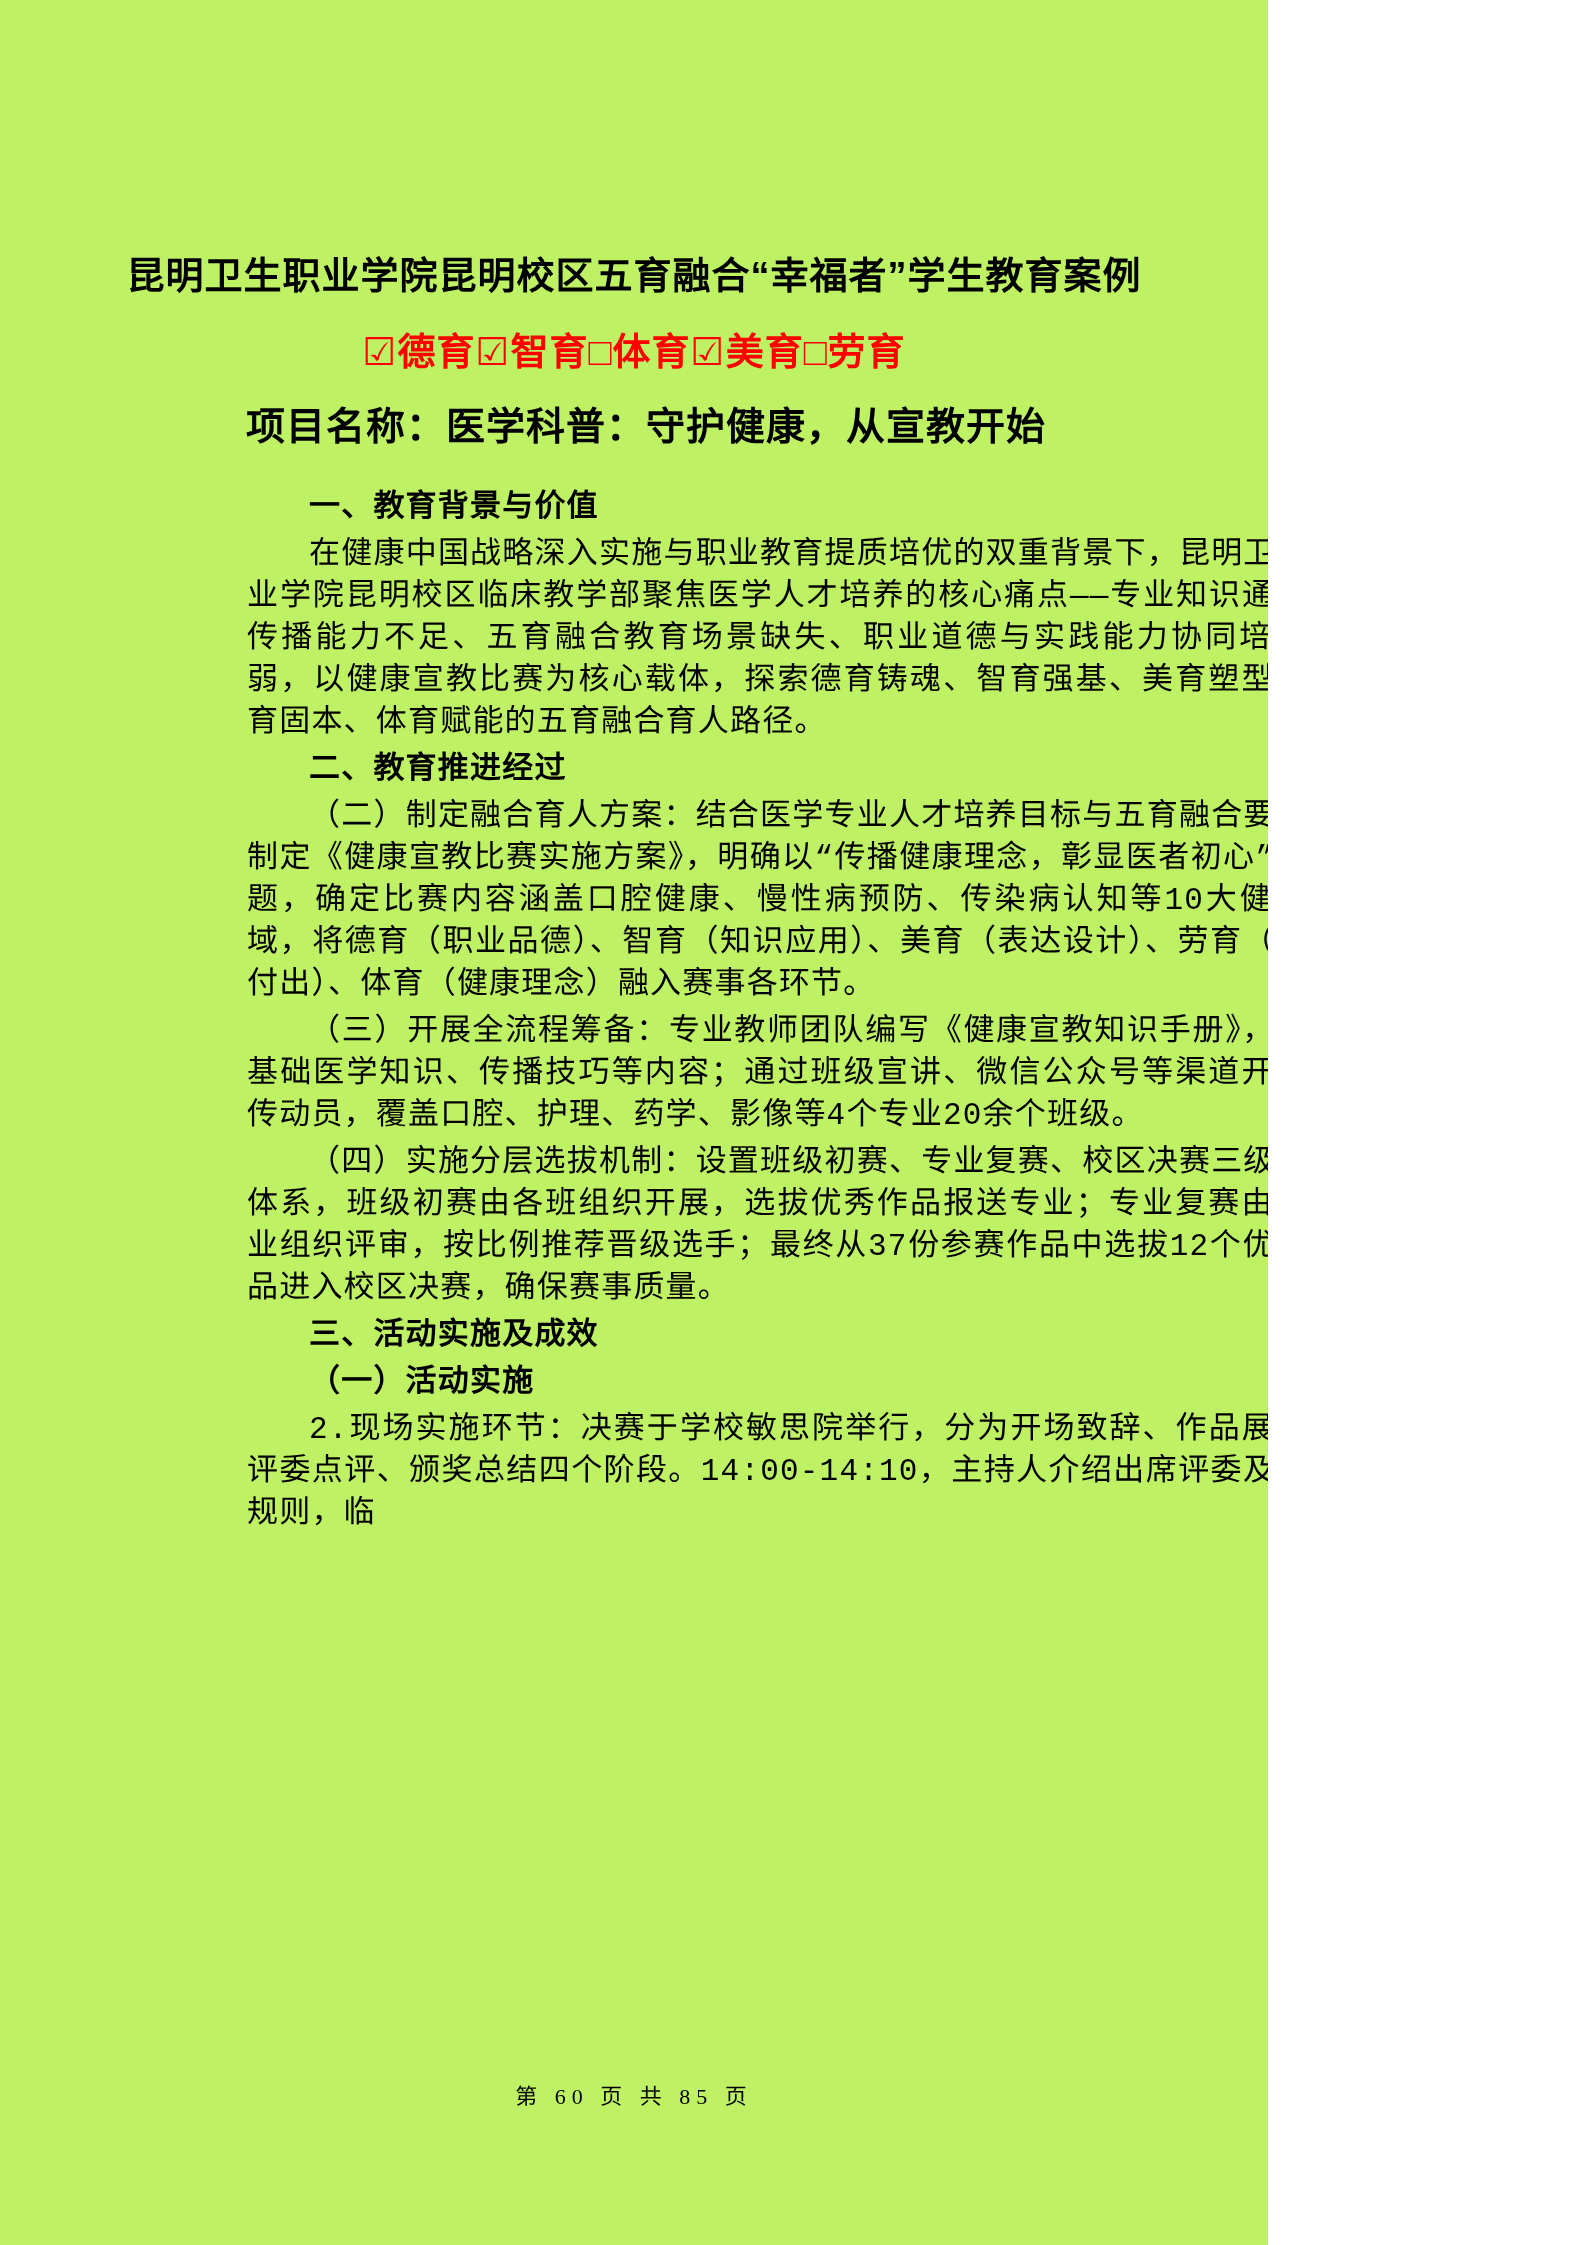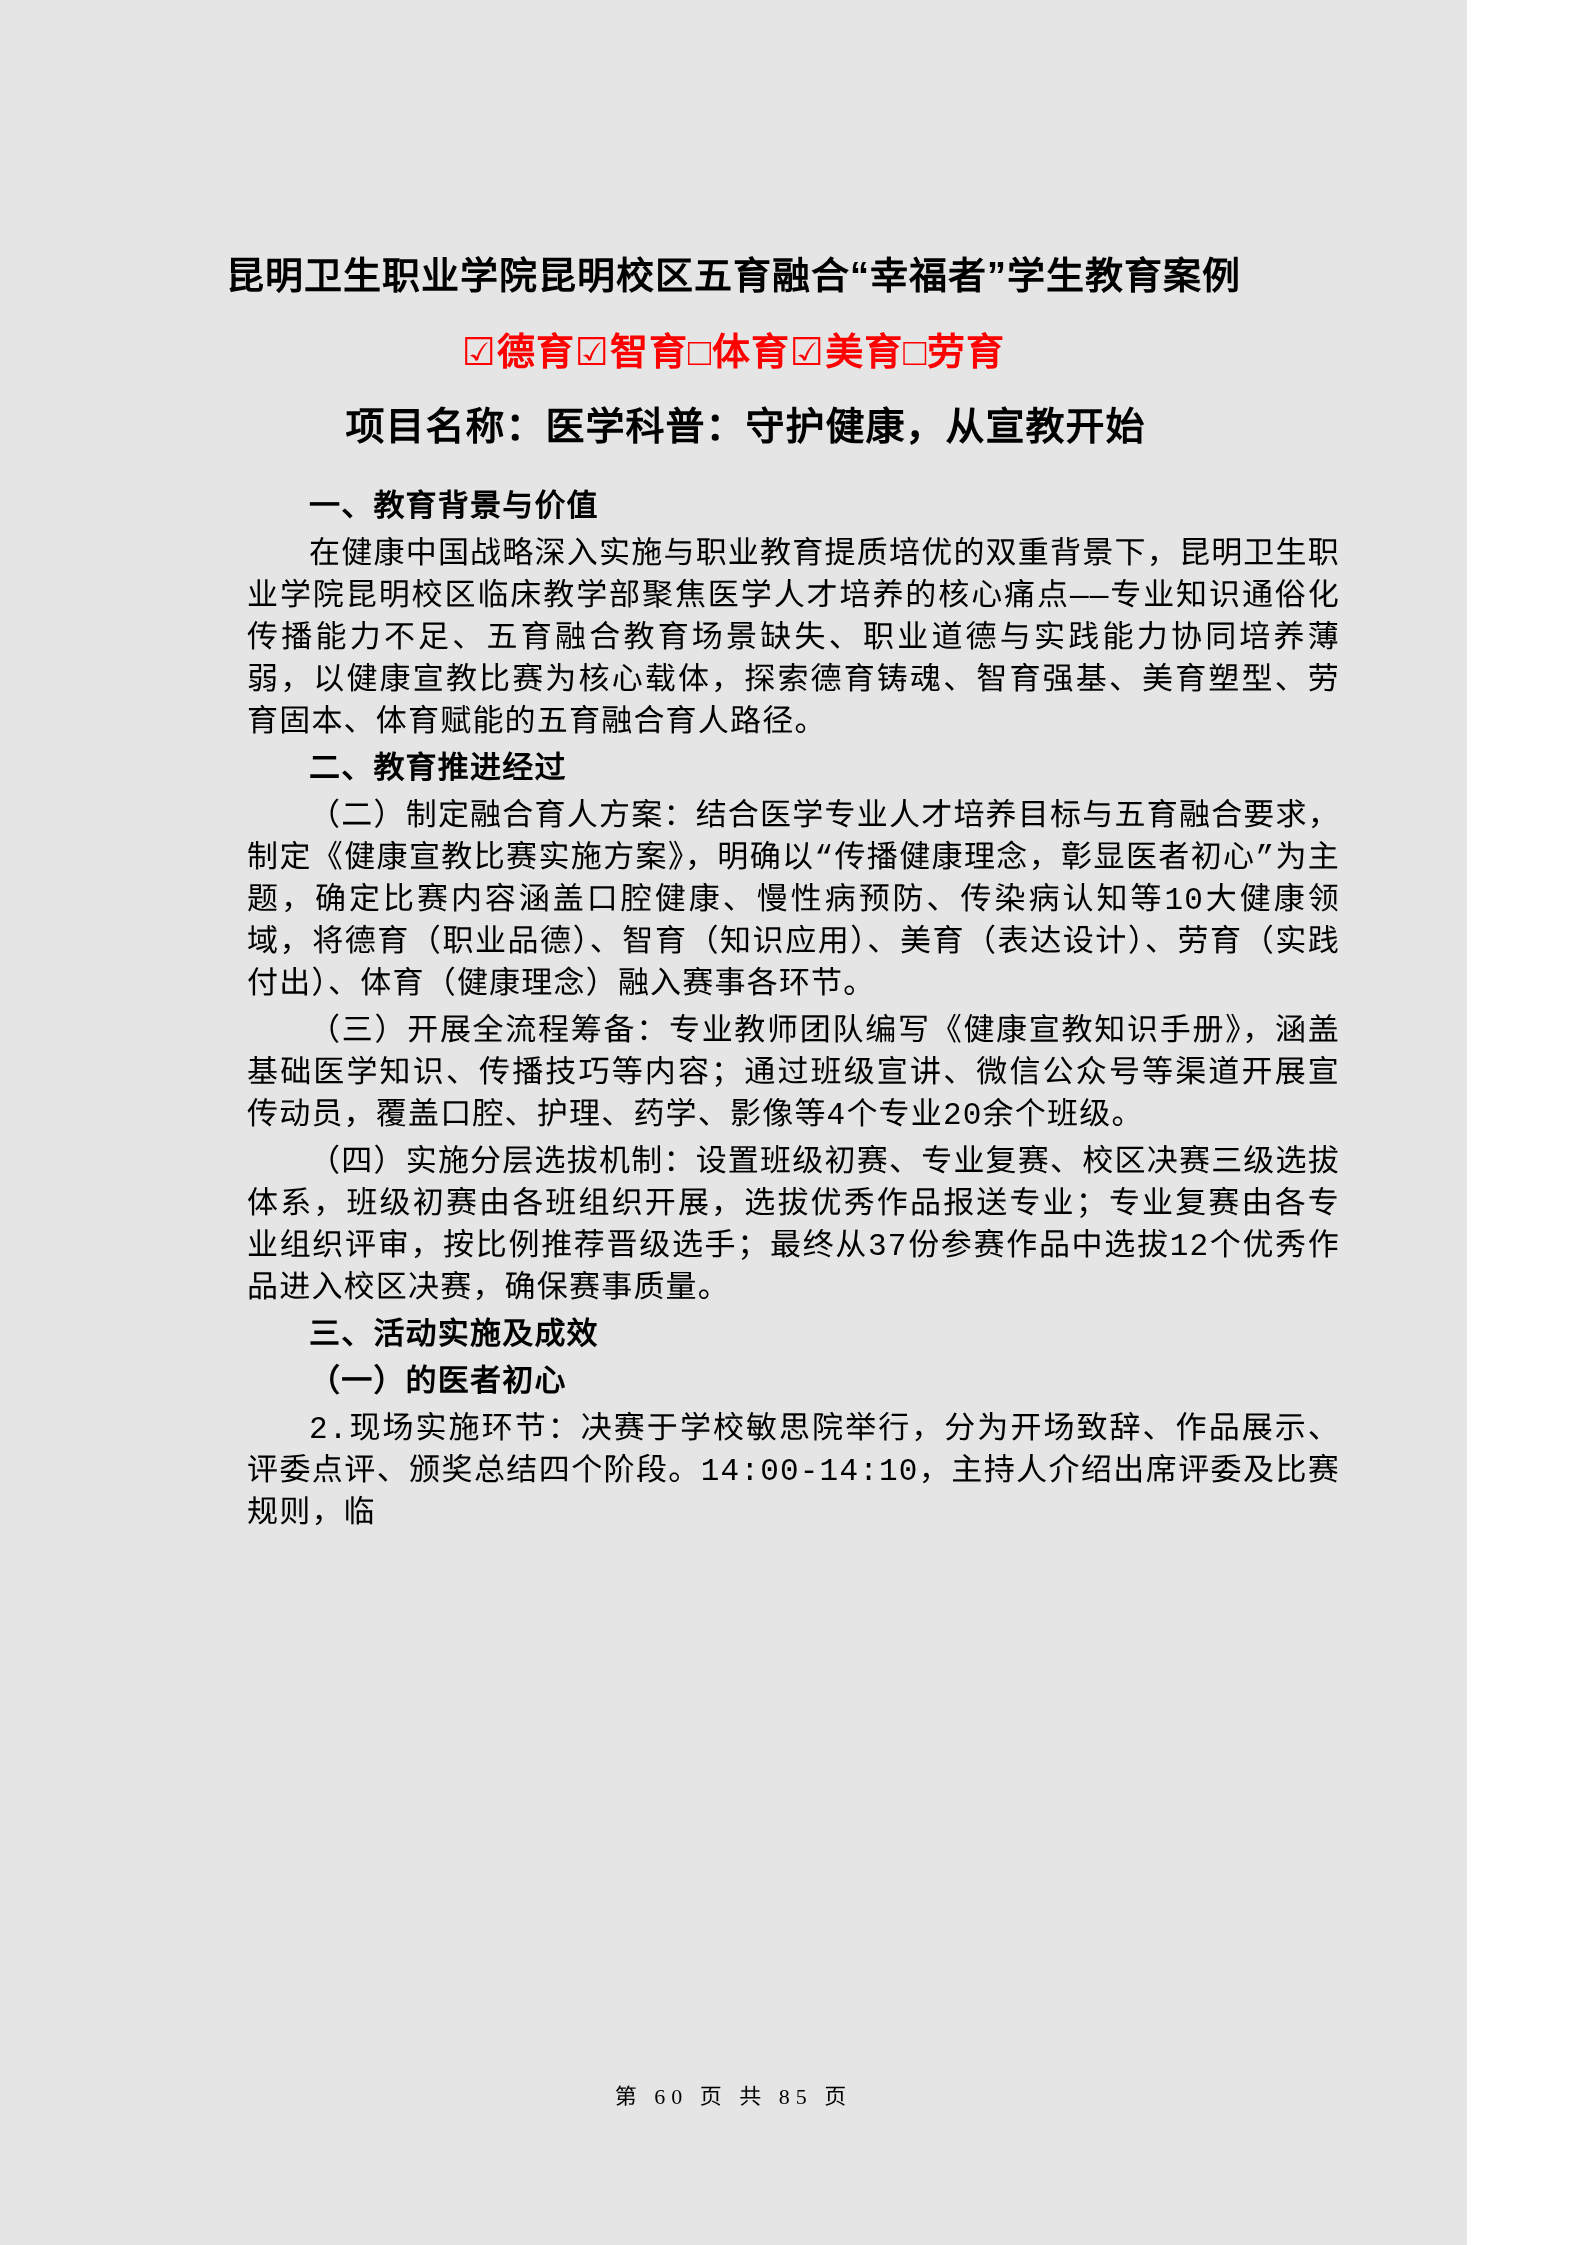"昆明卫生职业学院昆明校区五育融合“幸福者”学生教育案例" .page { background: #e5e5e5 -> #bef264; width: 1467px -> 1268px }
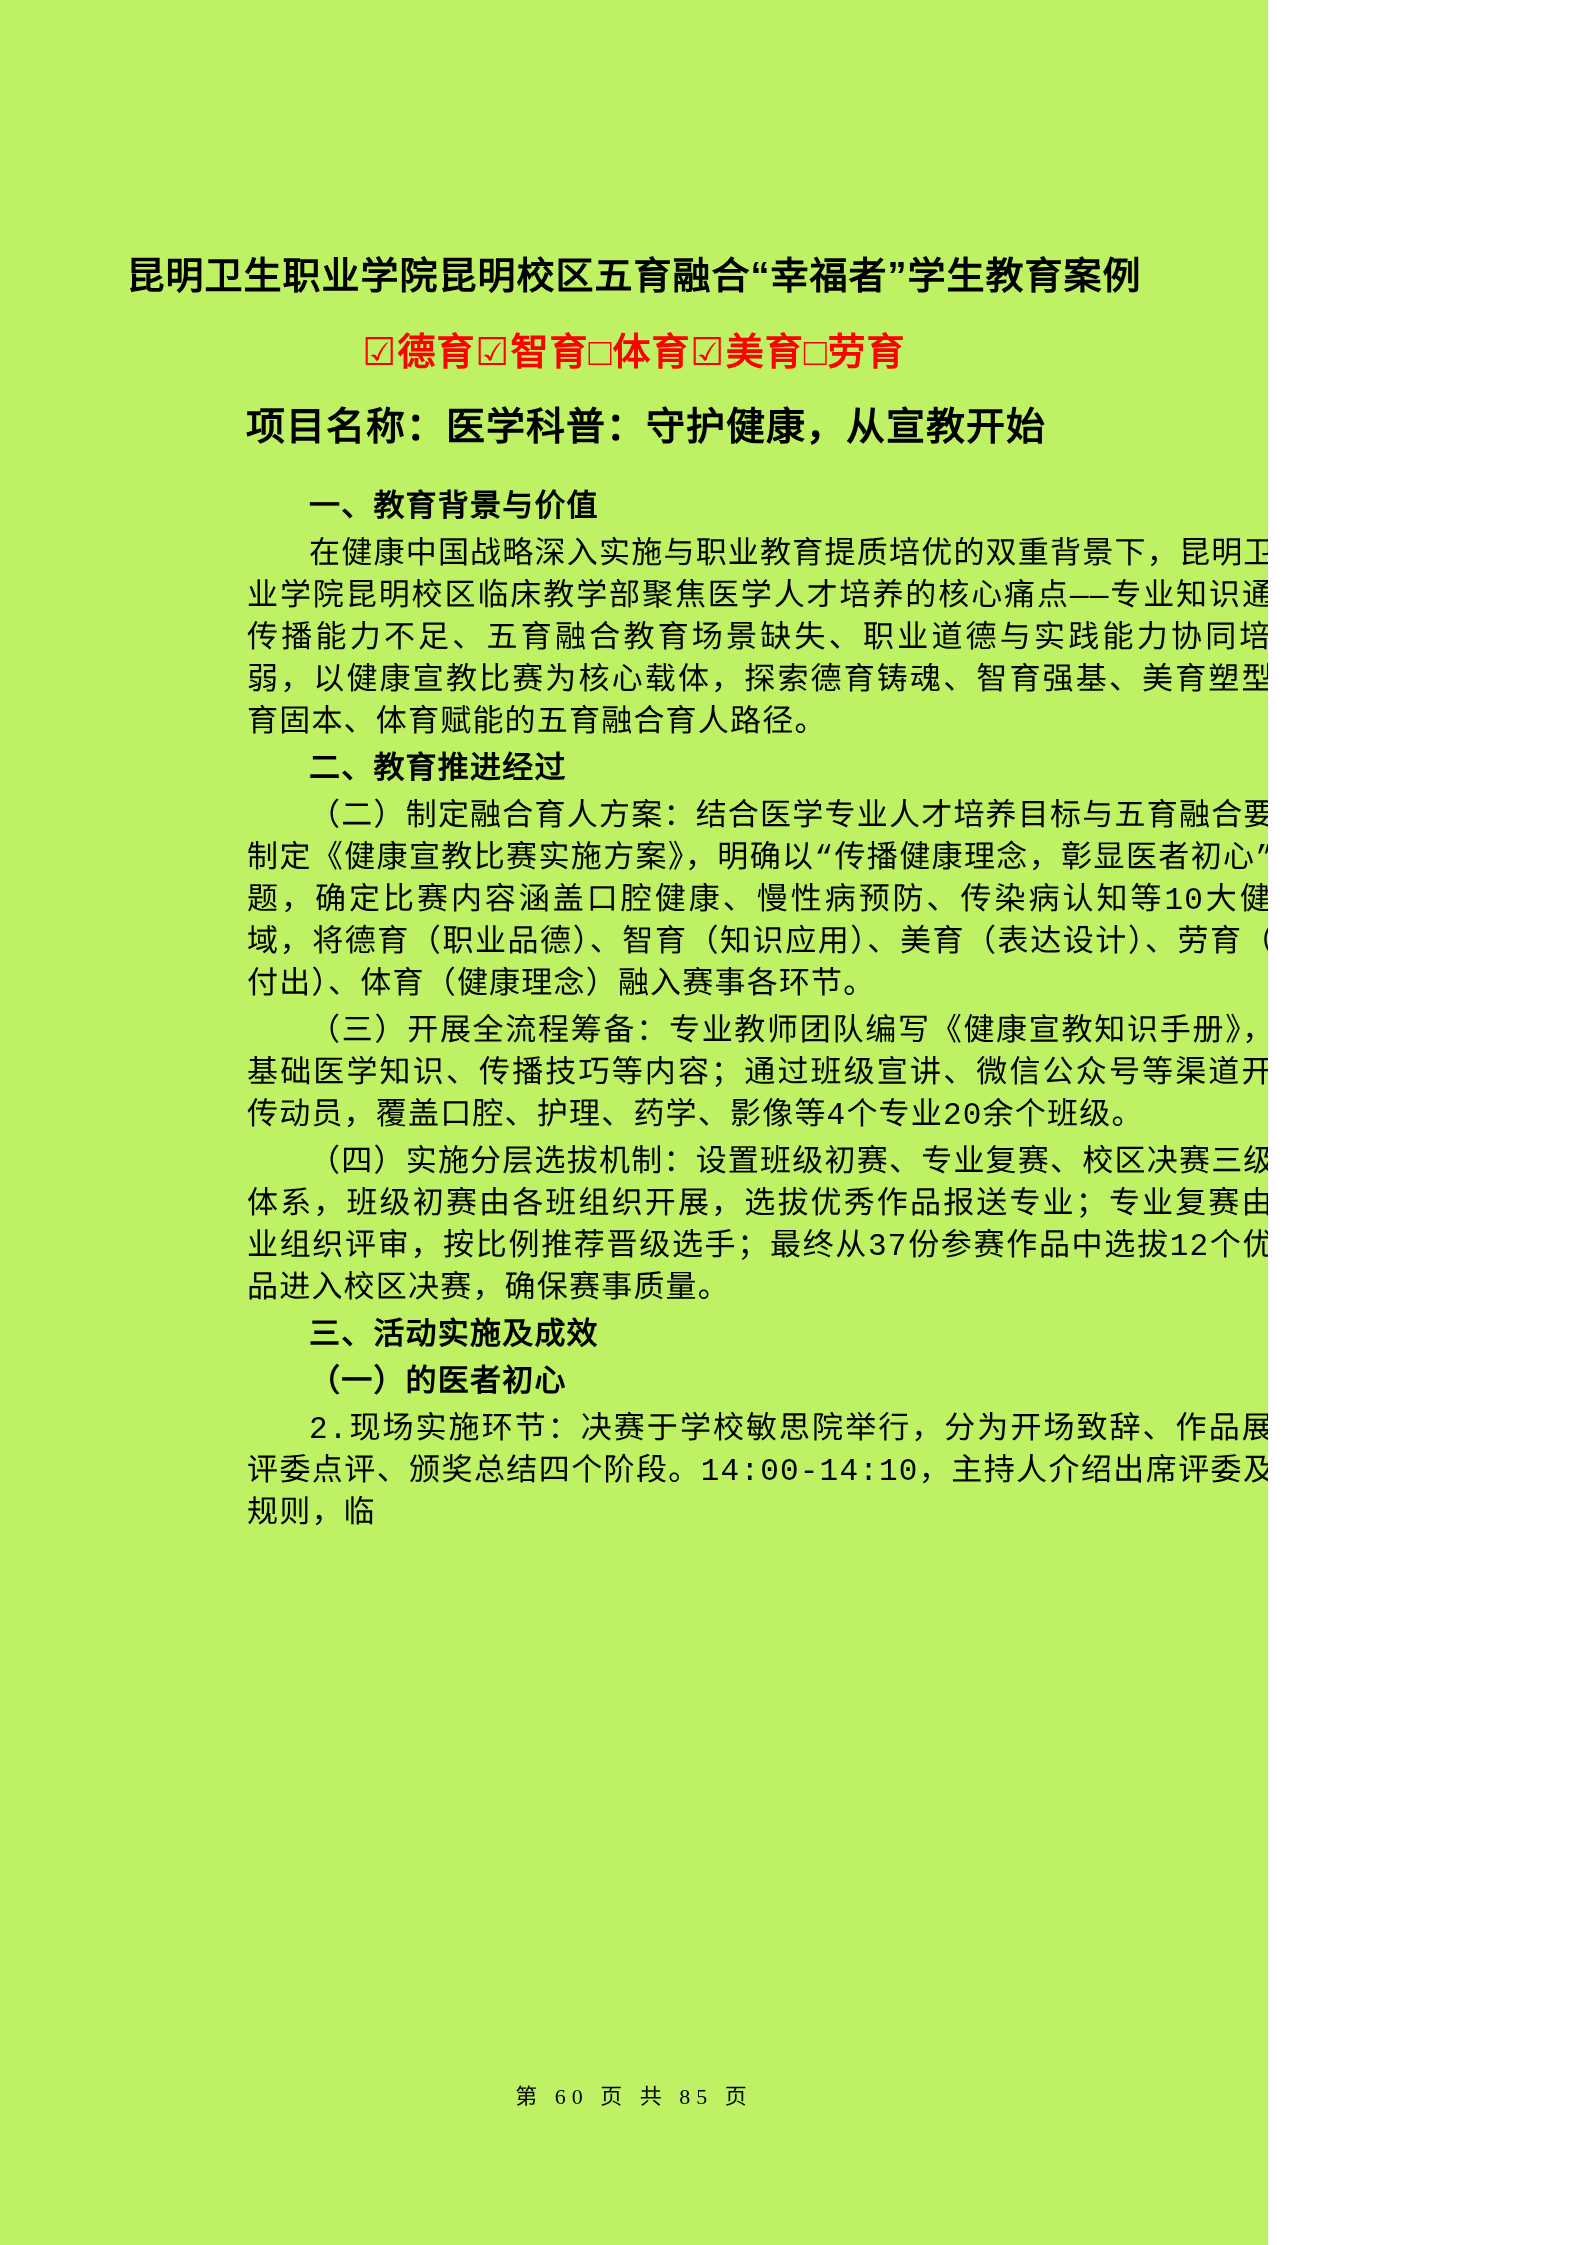"（一）的医者初心" p.block { text: 的医者初心 -> 活动实施 }
